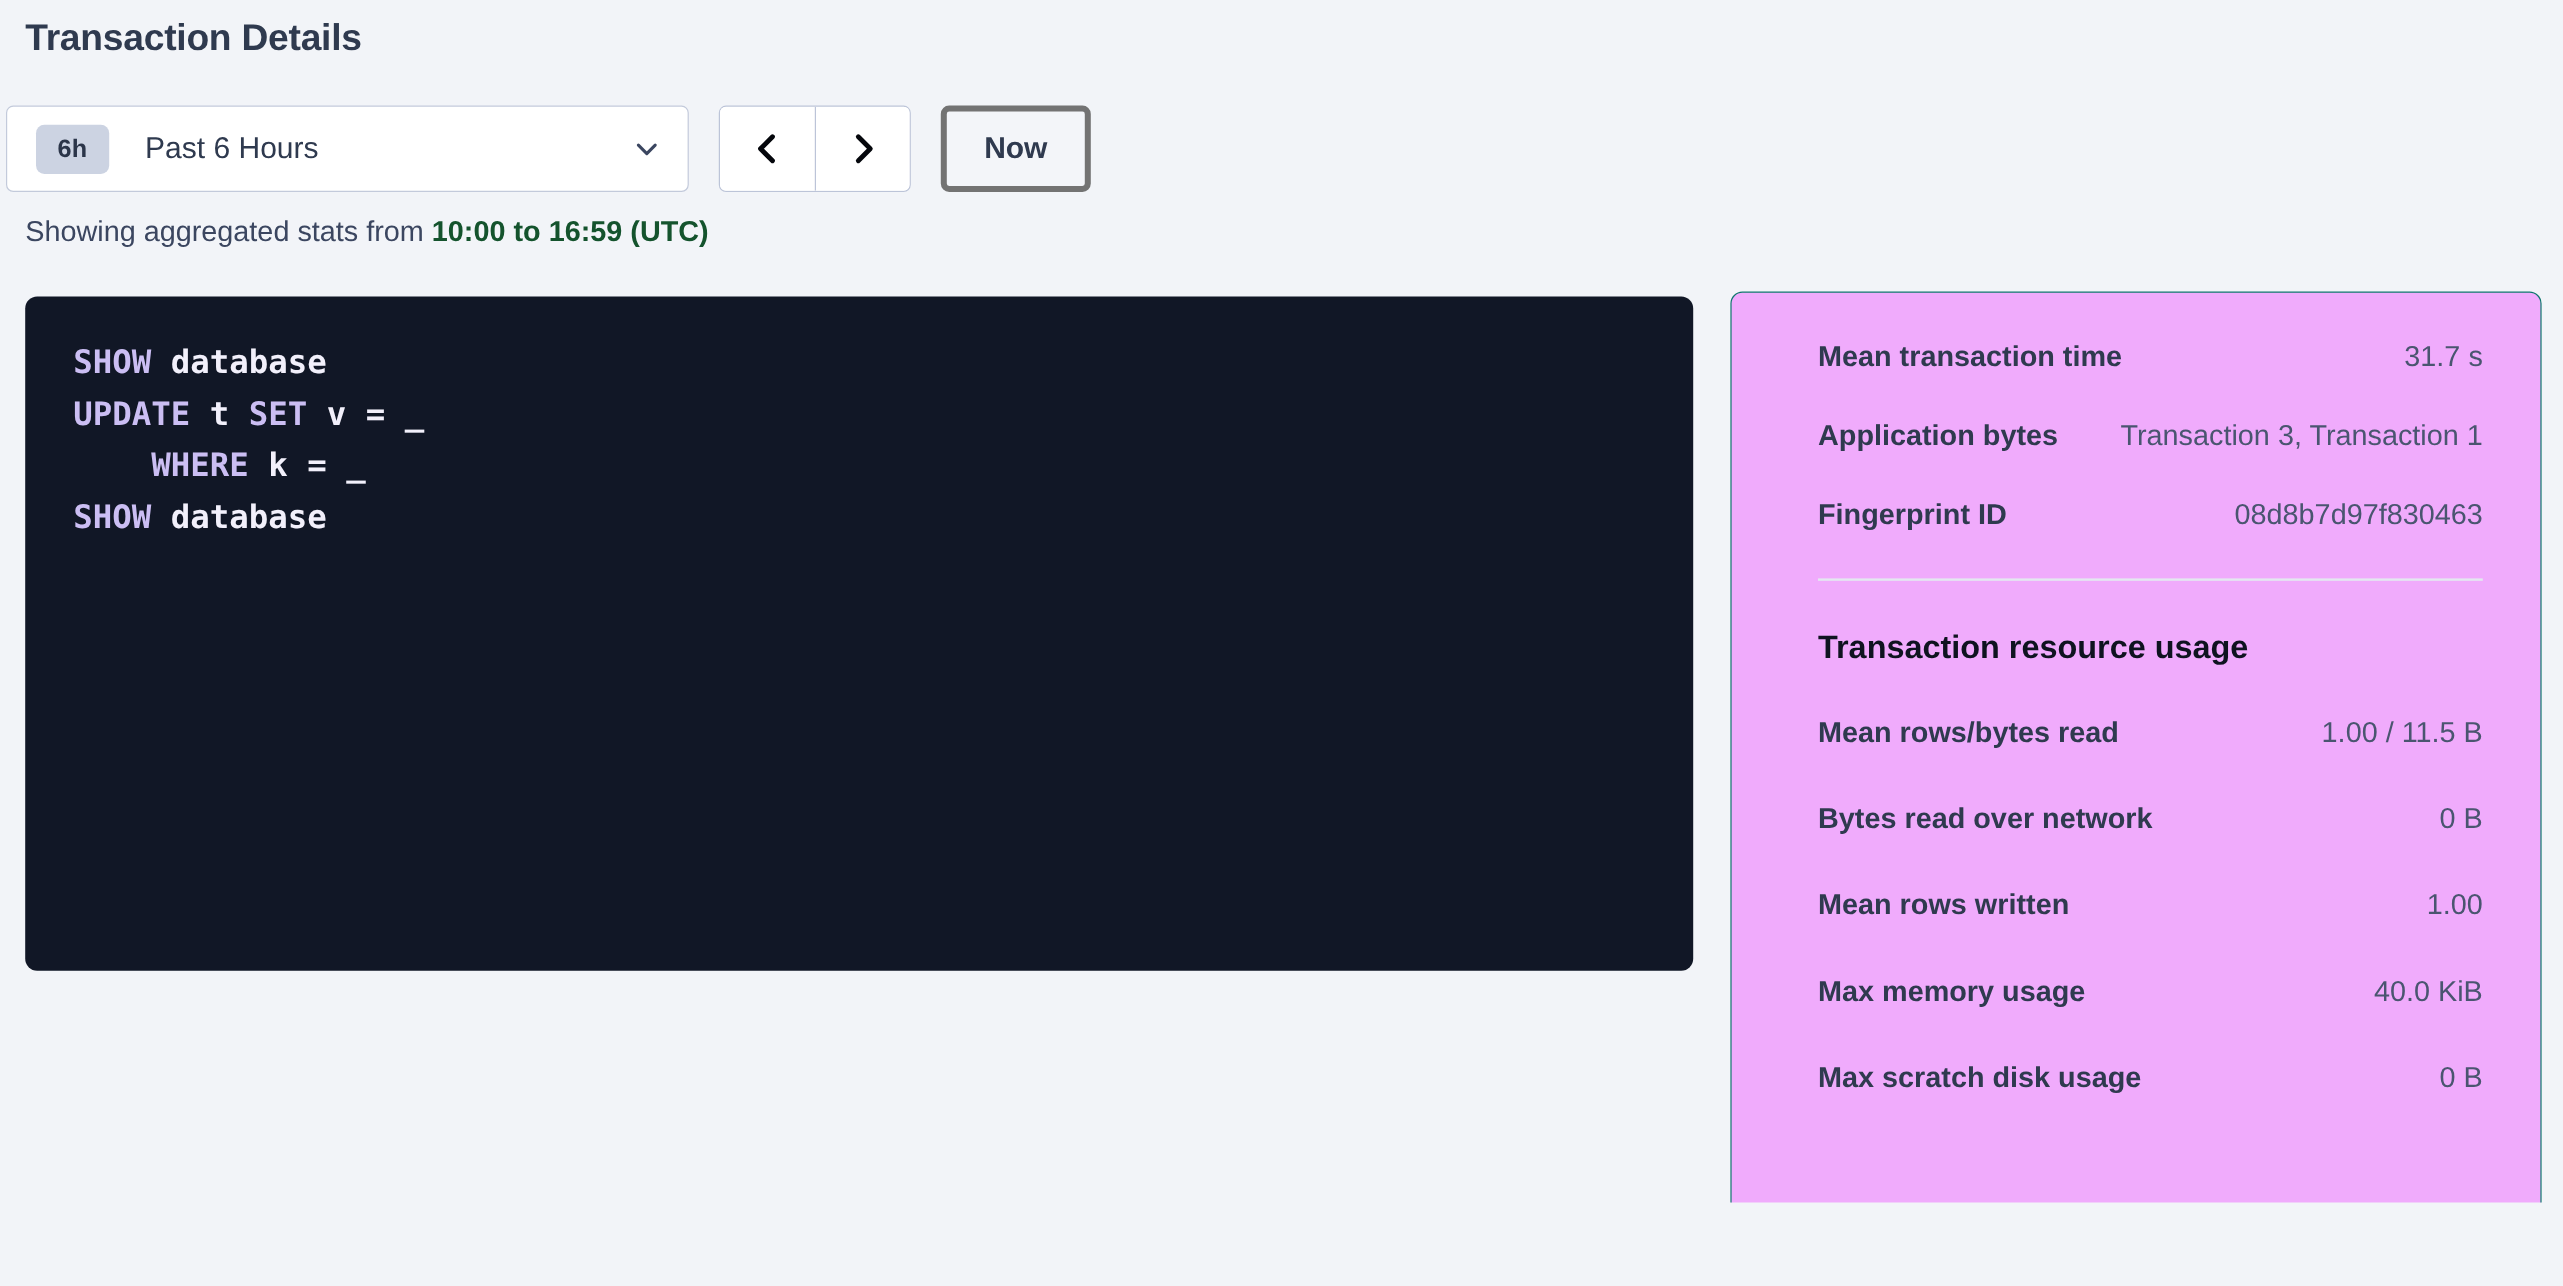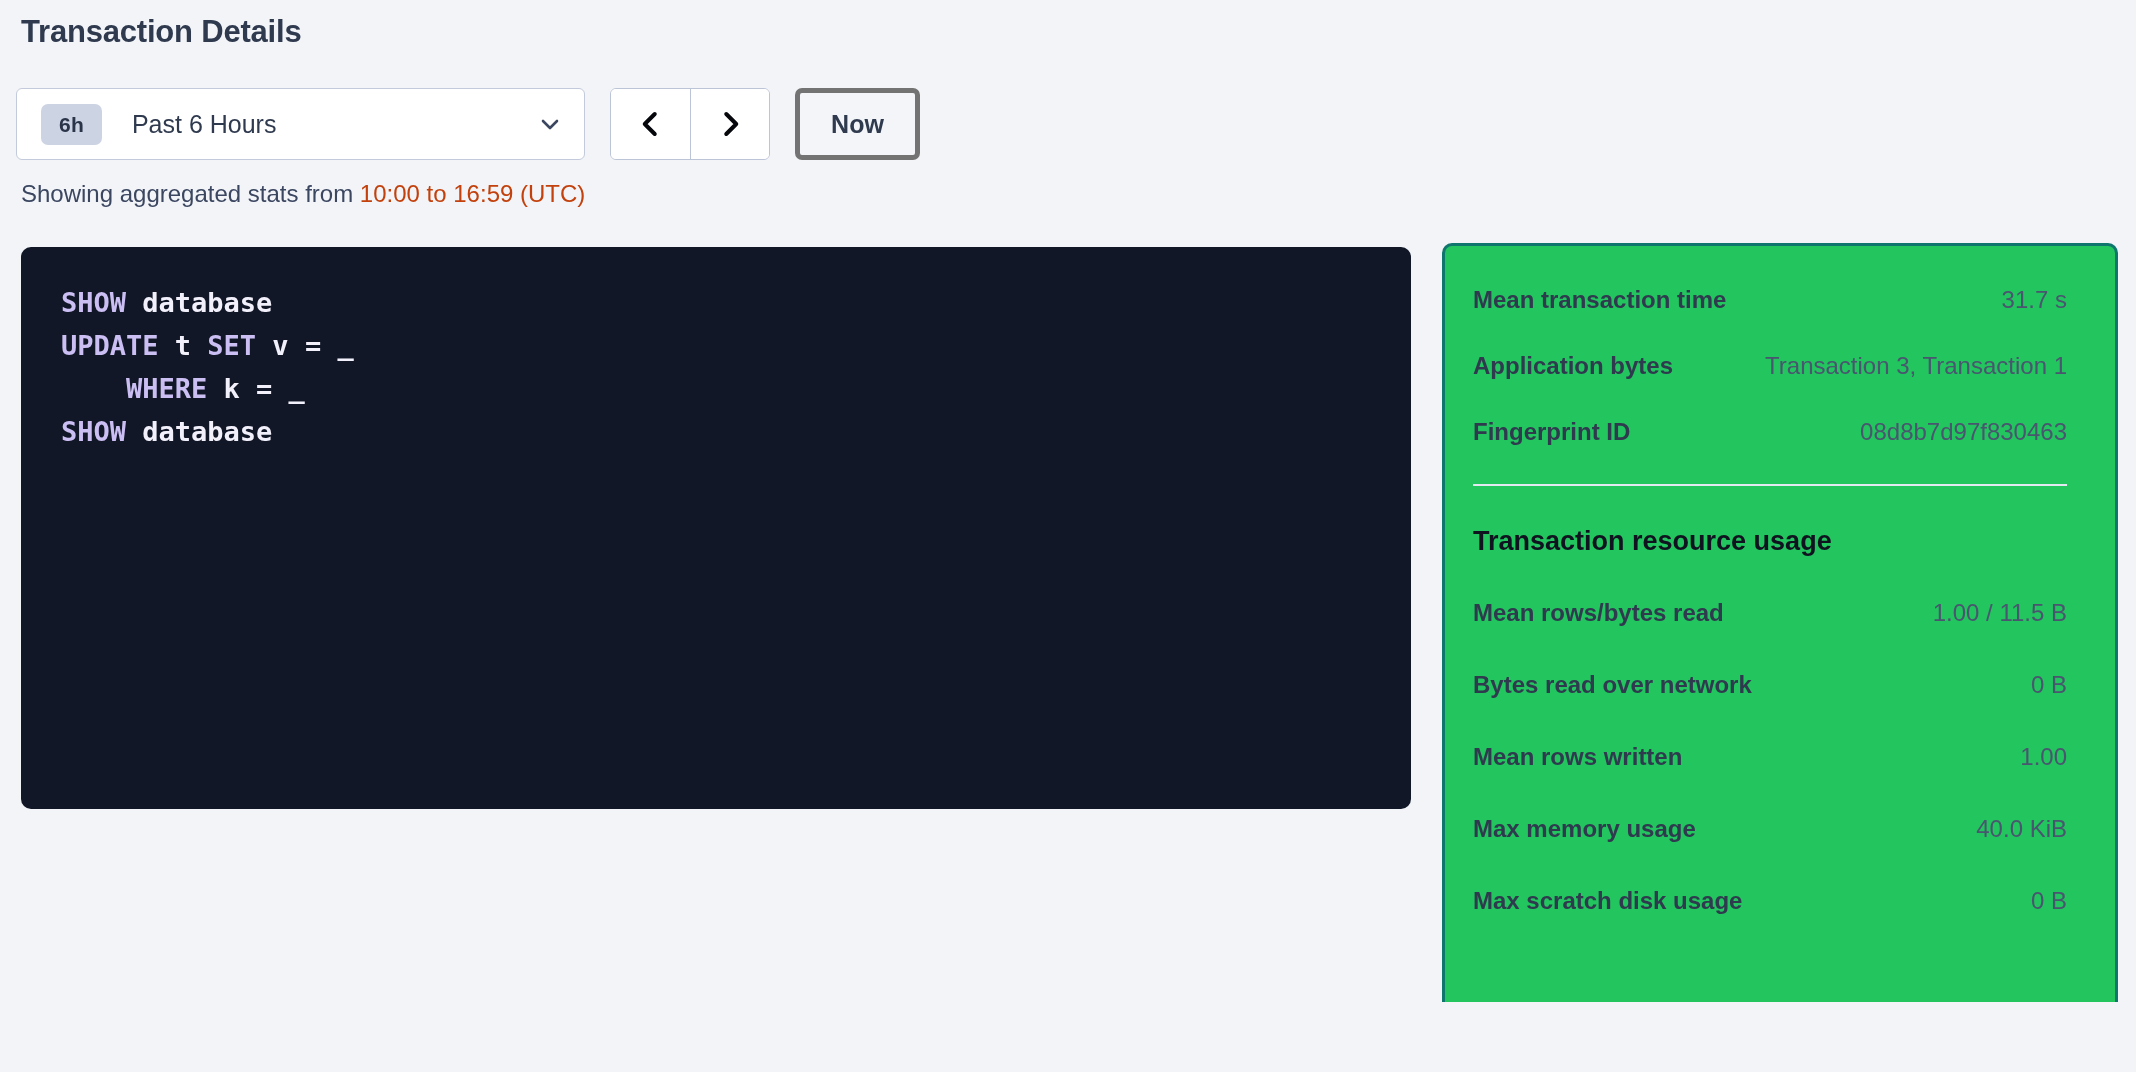"6h" .toolbar { left: 16px -> 5px }
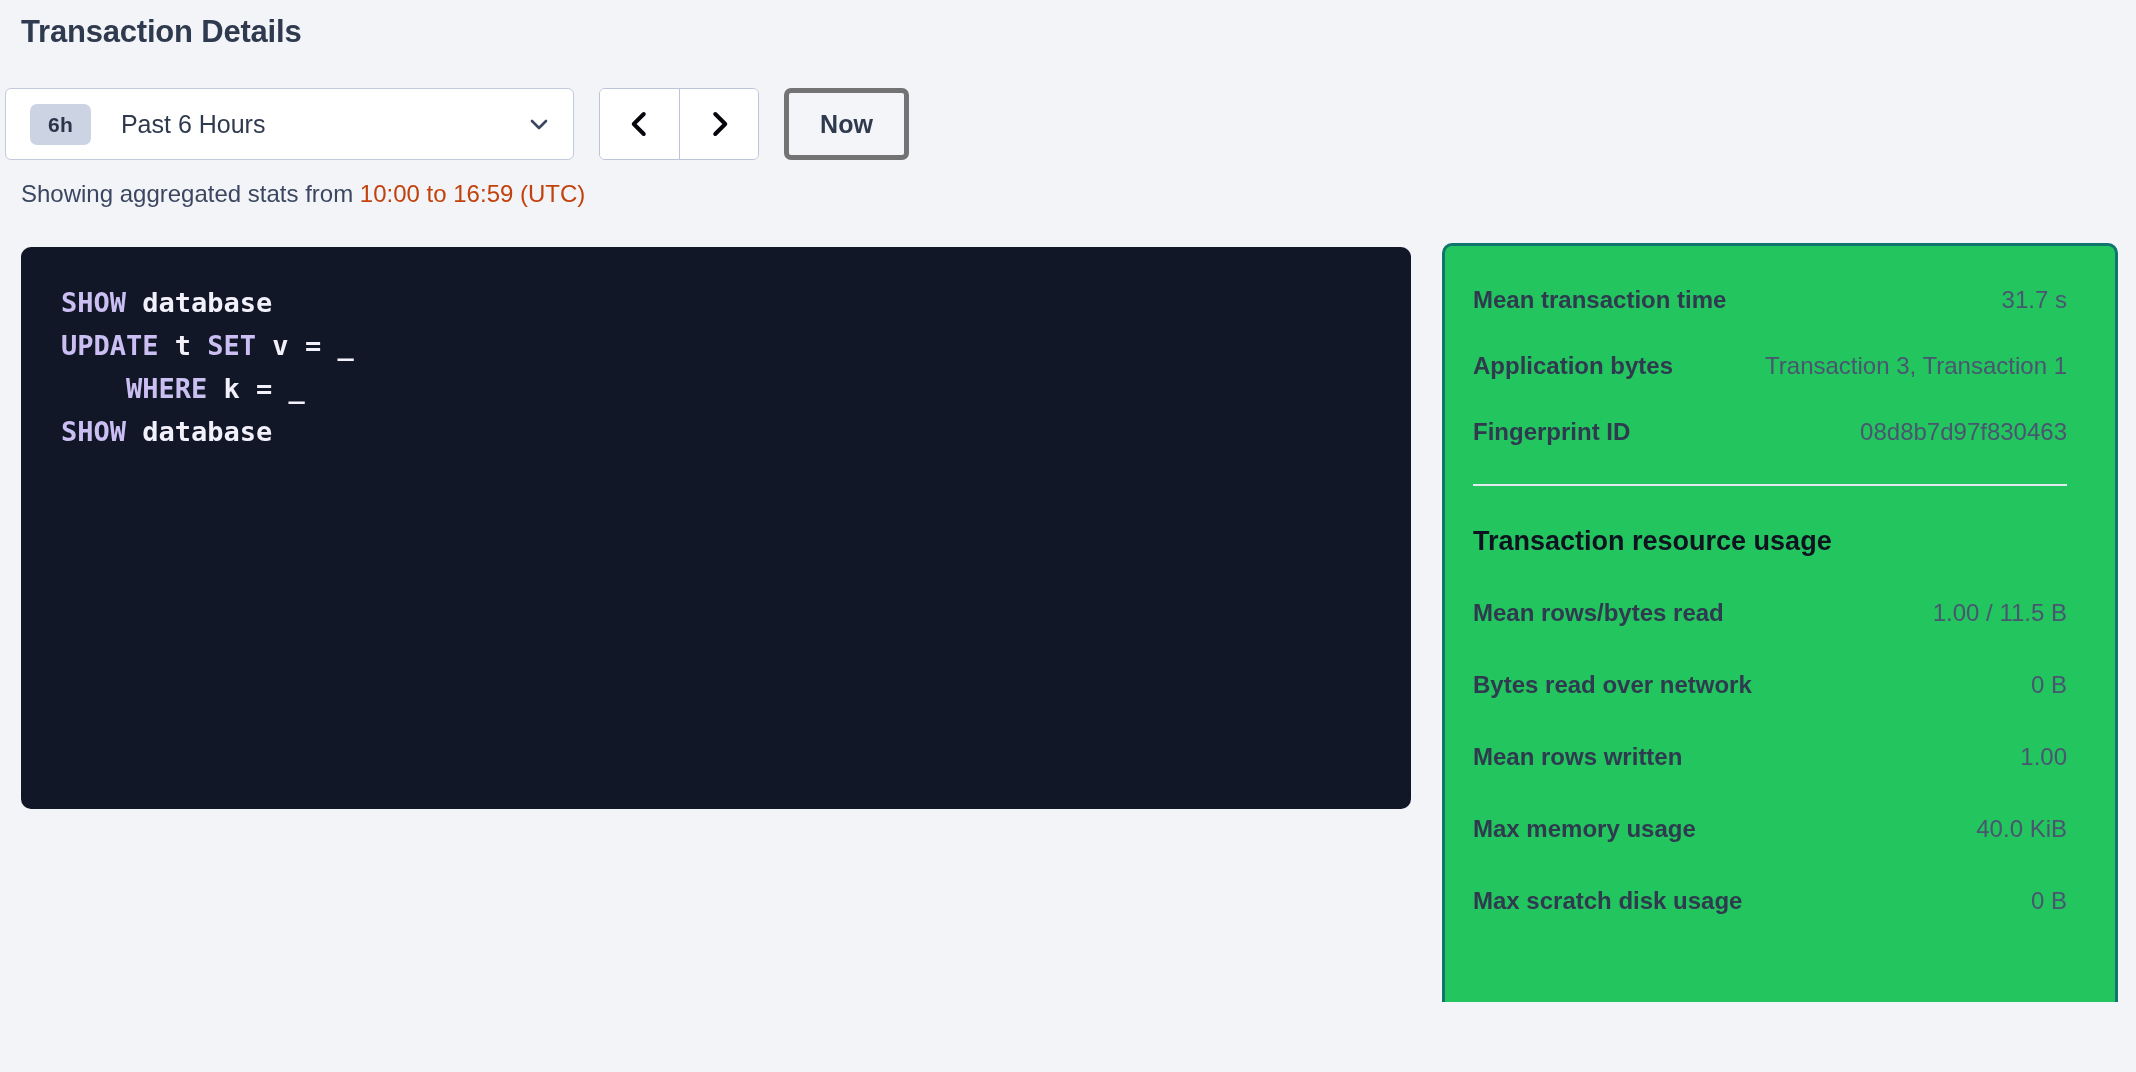"10:00 to 16:59 (UTC)" .subtitle b { color: #c2410c -> #14532d; font-weight: normal -> bold }
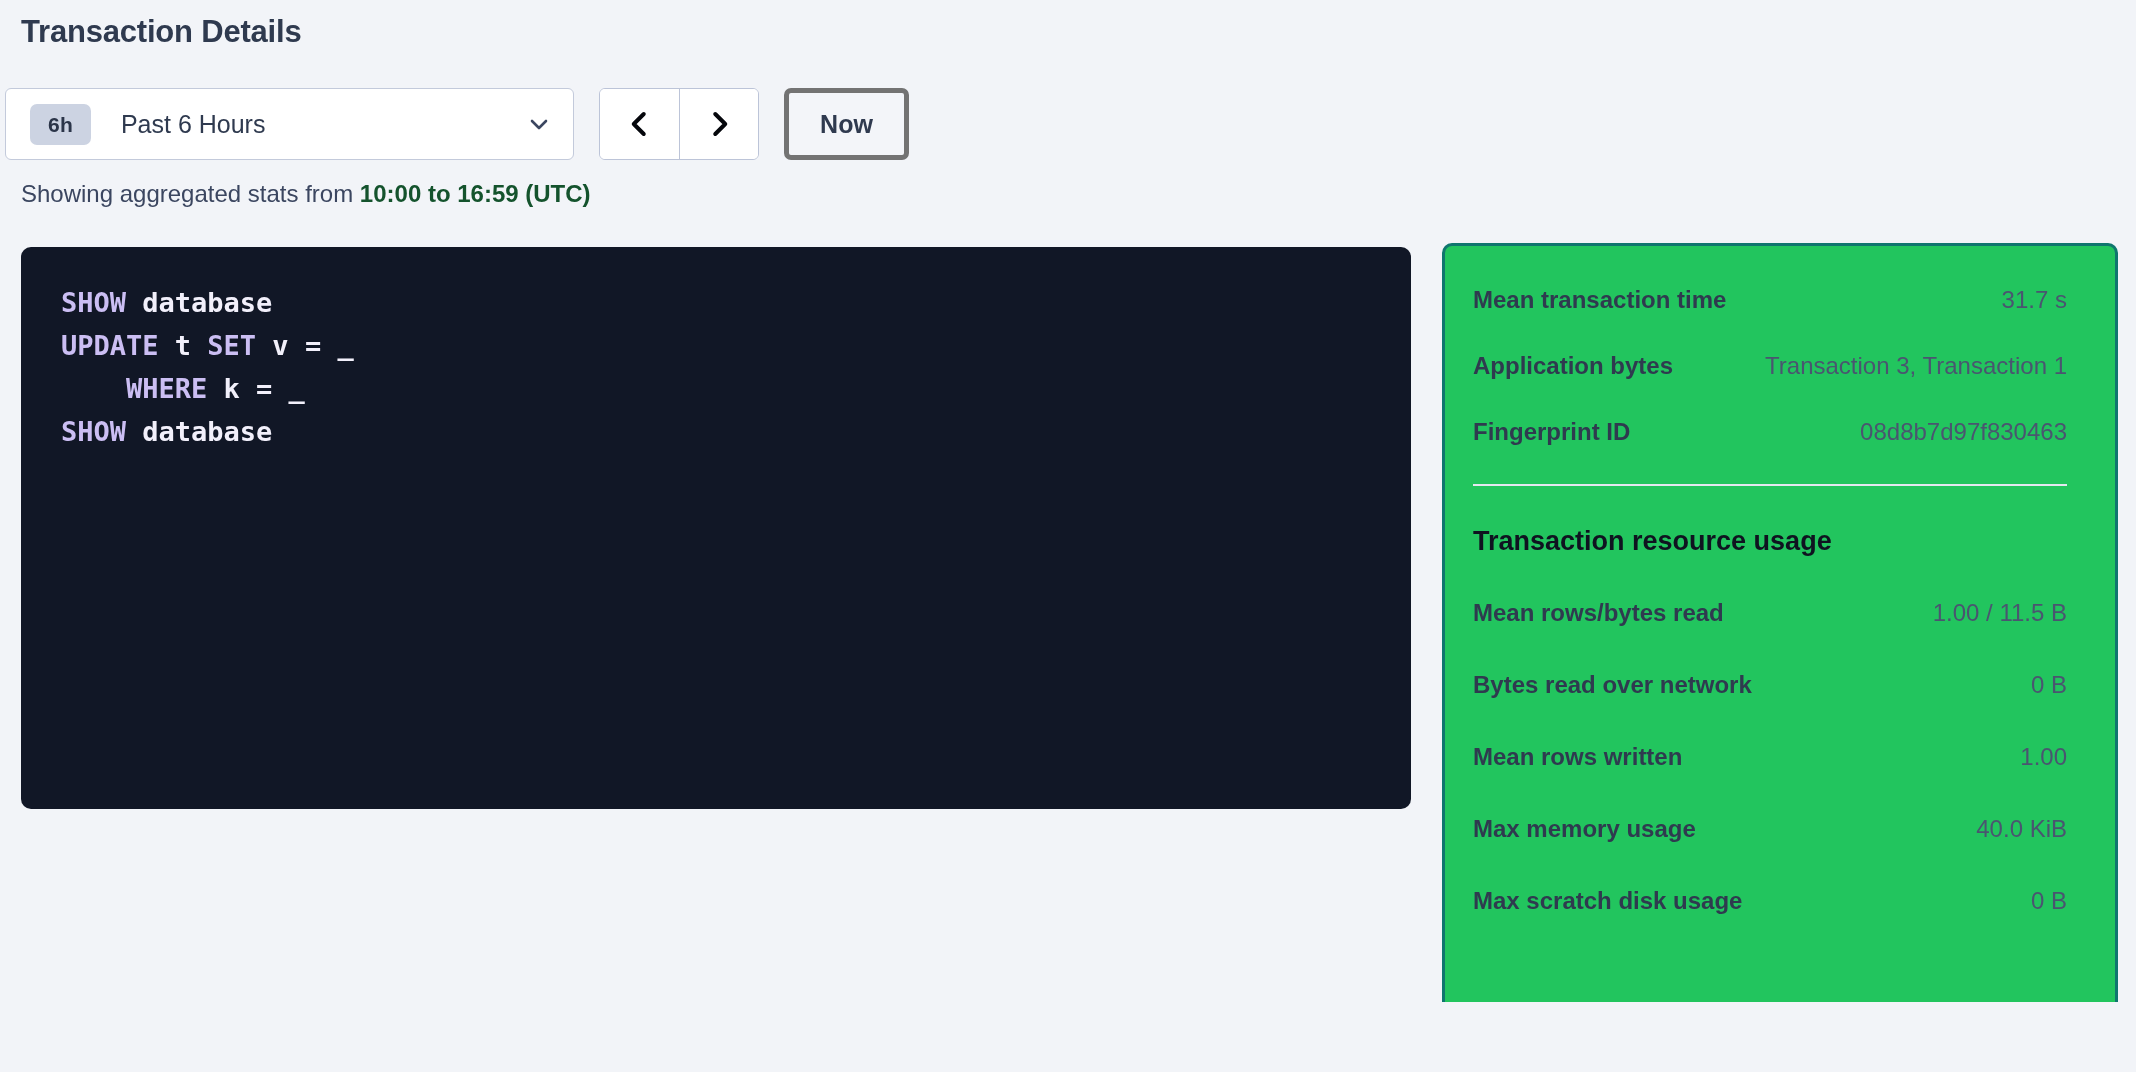"Mean transaction time" .details-card { background: #22c55e -> #f0abfc; border: 3px solid #0f766e -> 1px solid #0f766e; padding: 40px 48px 0 28px -> 40px 48px 0 72px }
